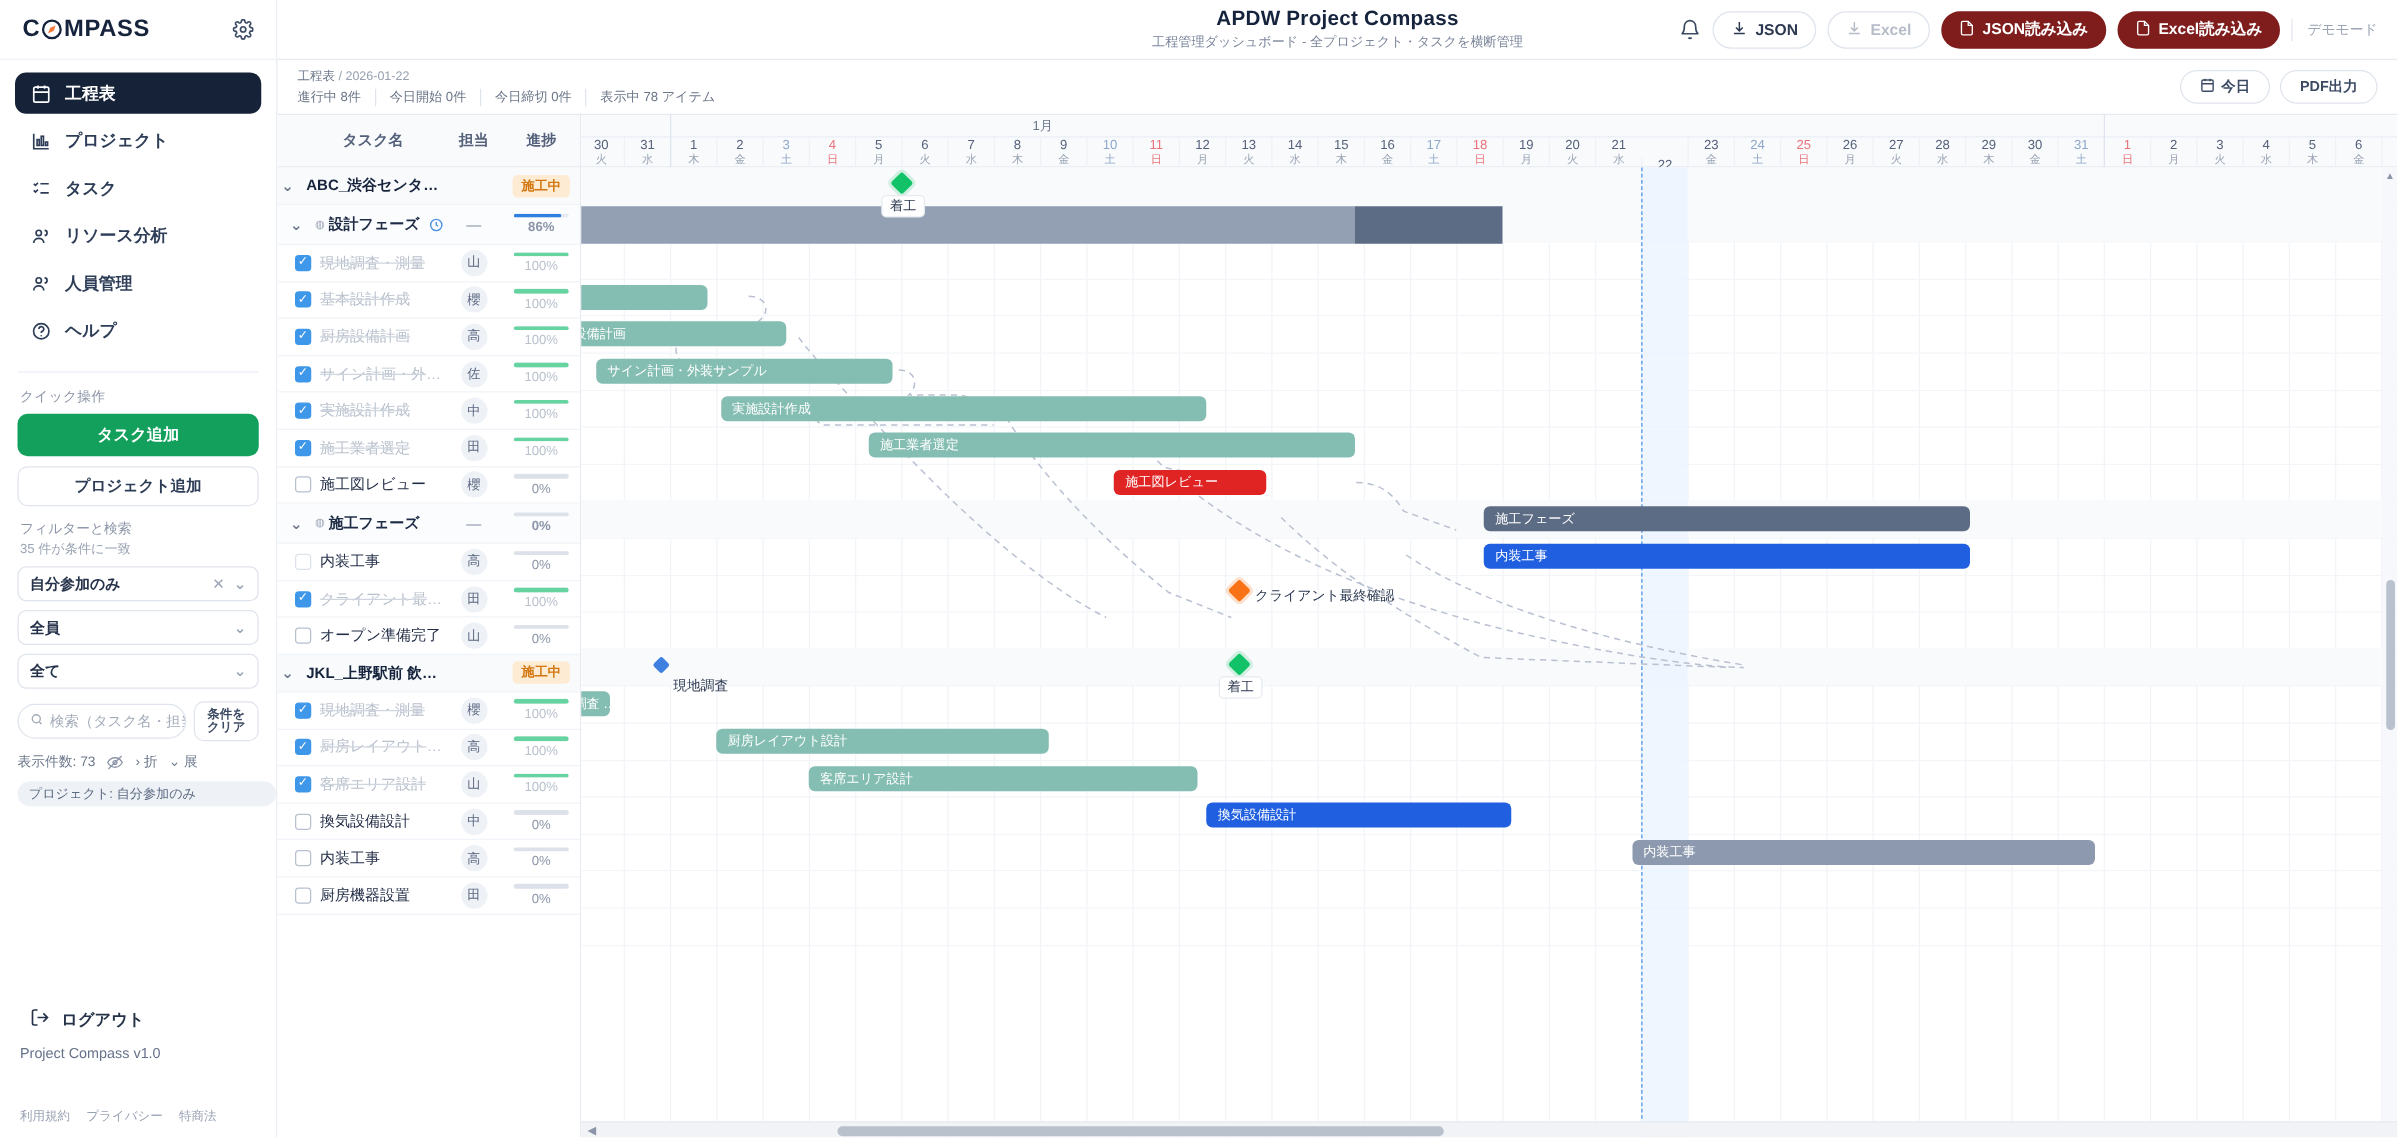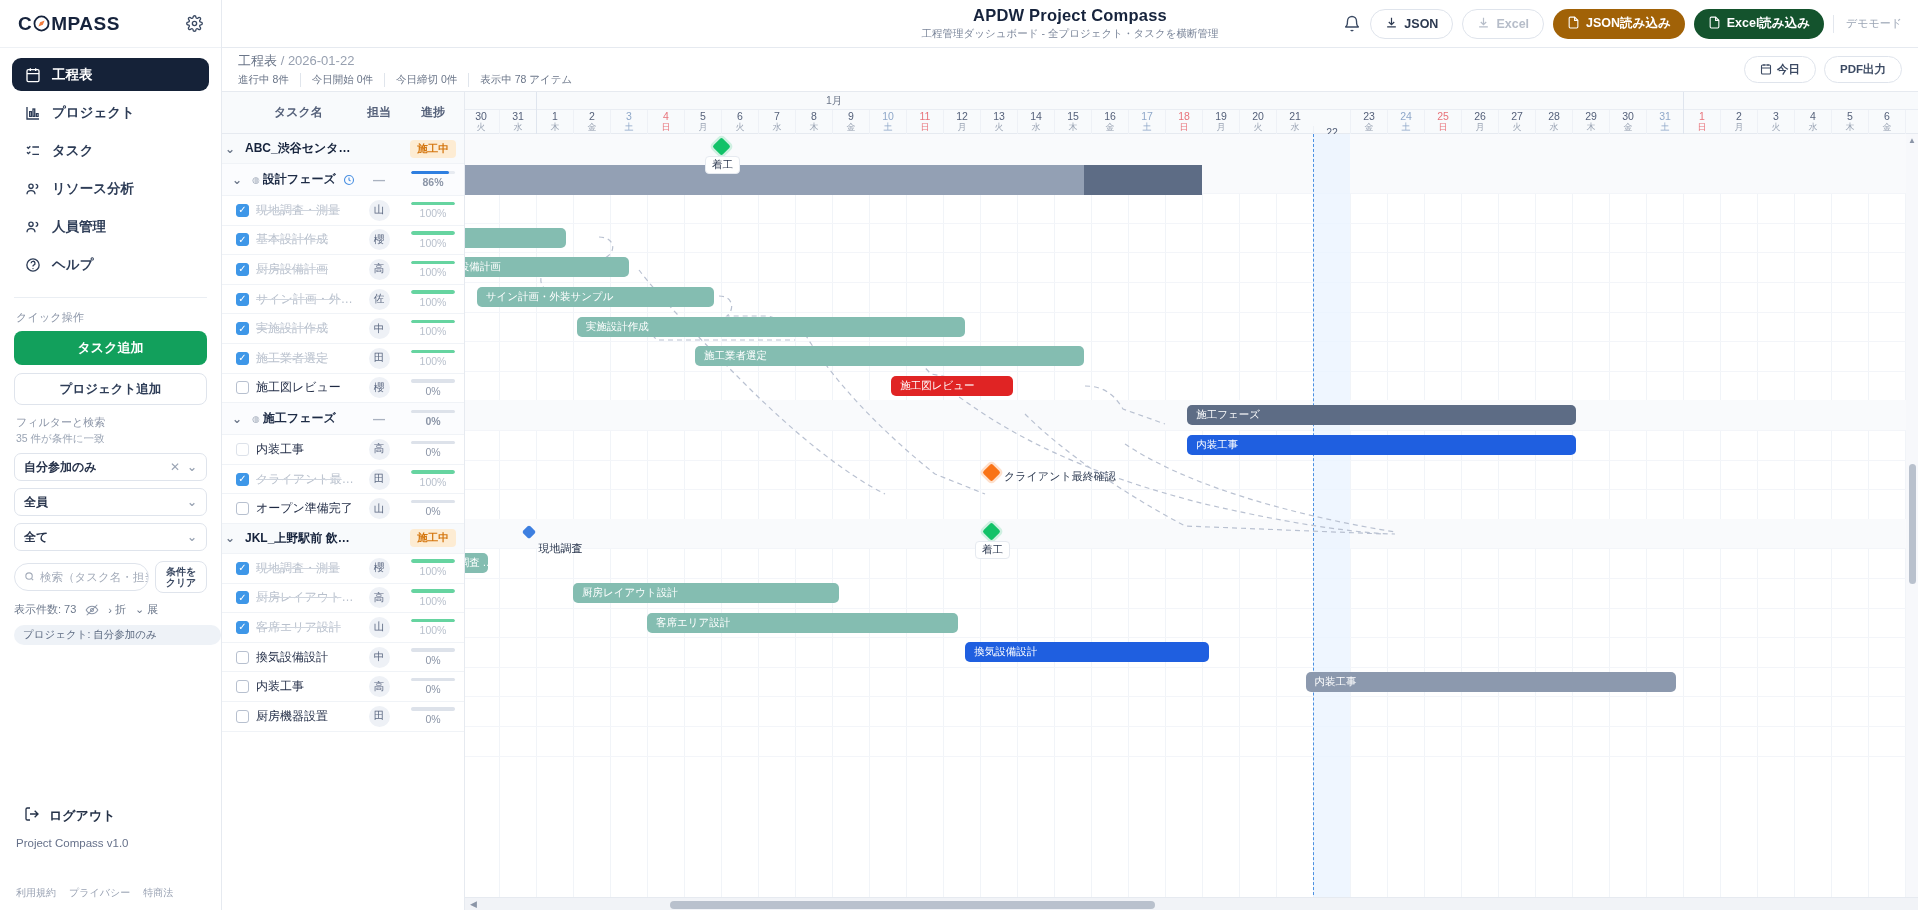"JSON読み込み" .pill.dark { background: #a16207 -> #7f1d1d }
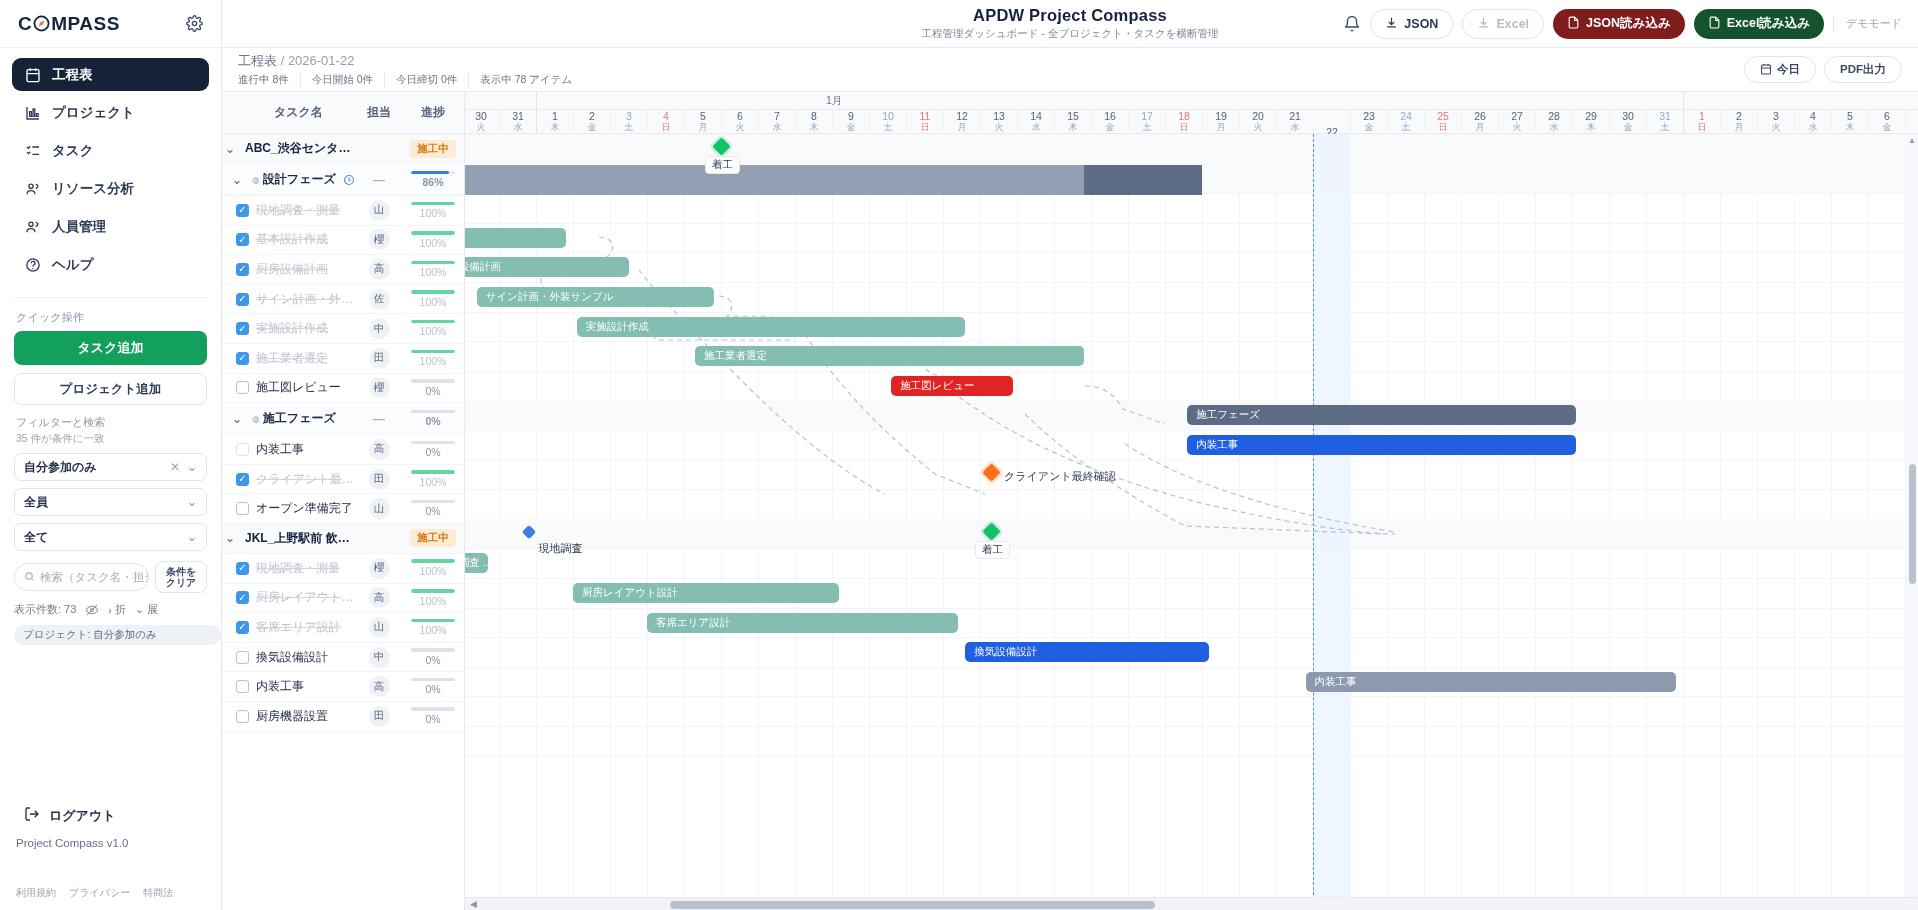"Excel読み込み" .pill.gray { background: #14532d -> #7f1d1d }
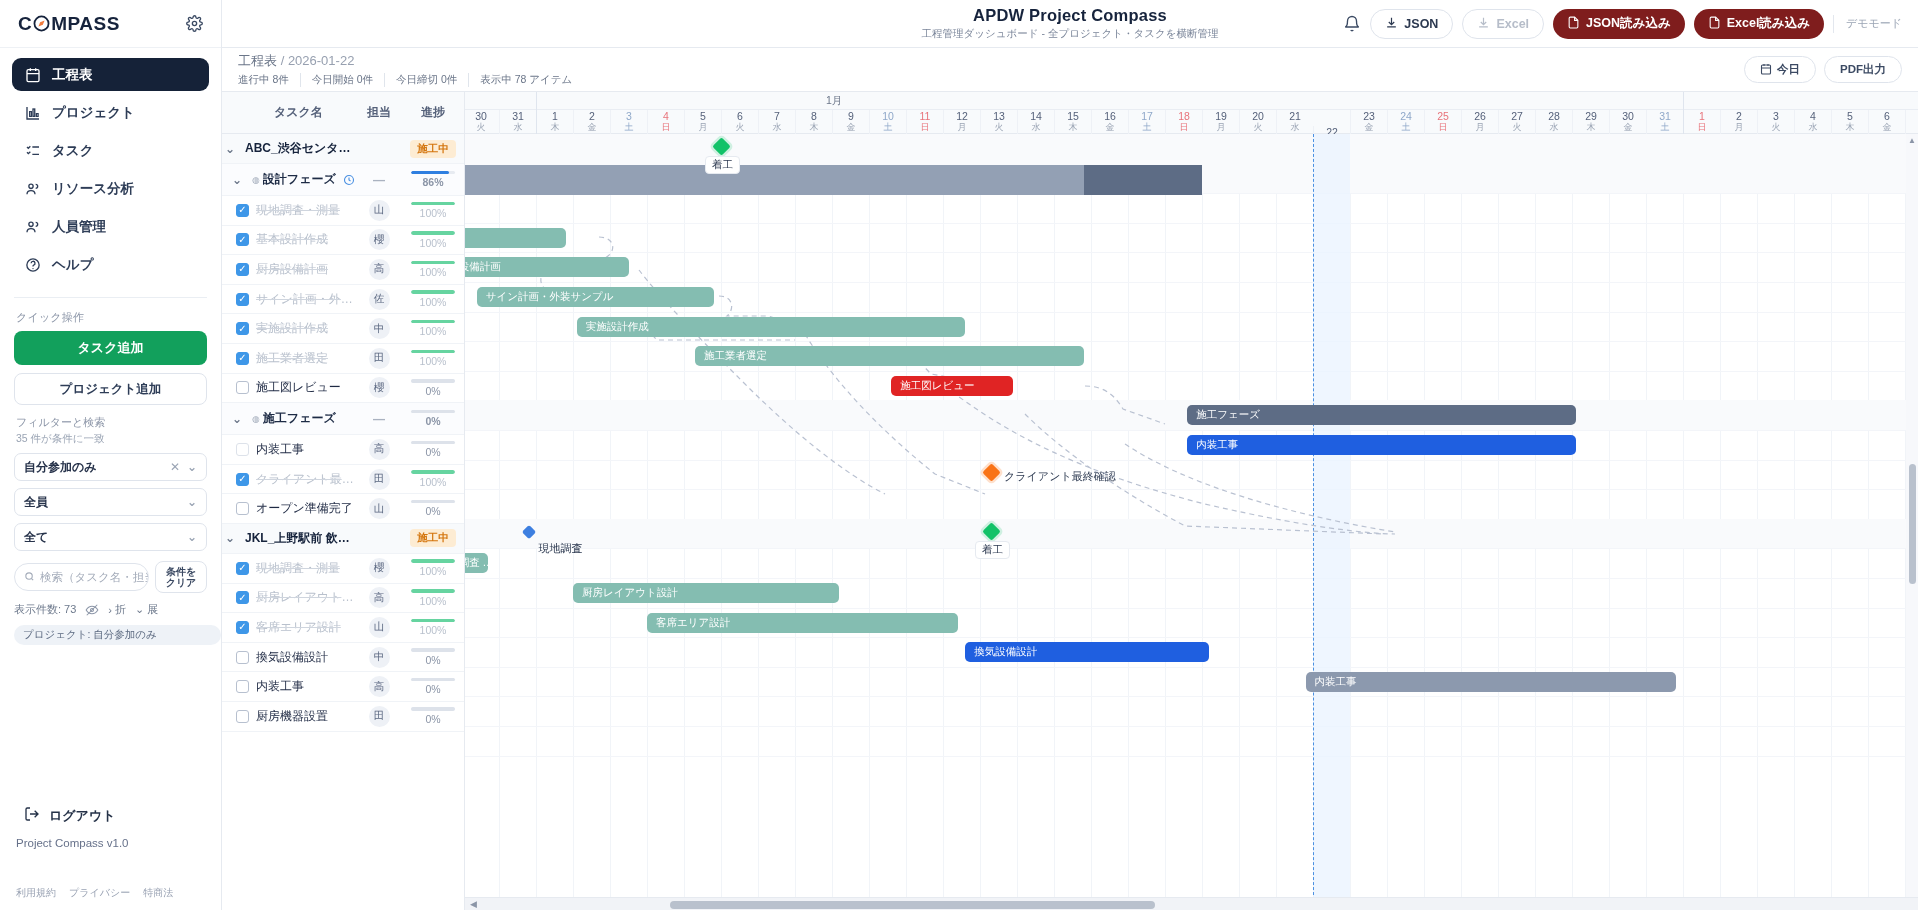"工程表 / 2026-01-22" .crumbs { font-size: 13px -> 10px }
